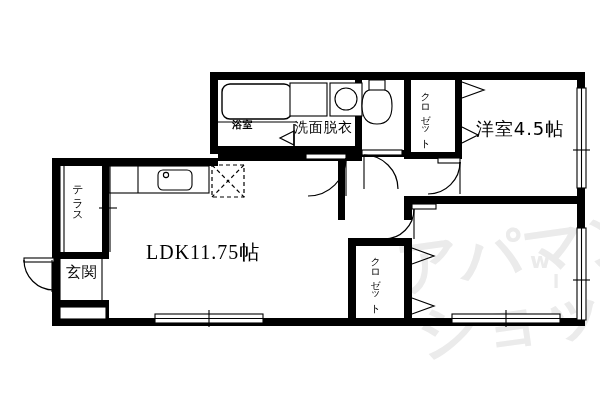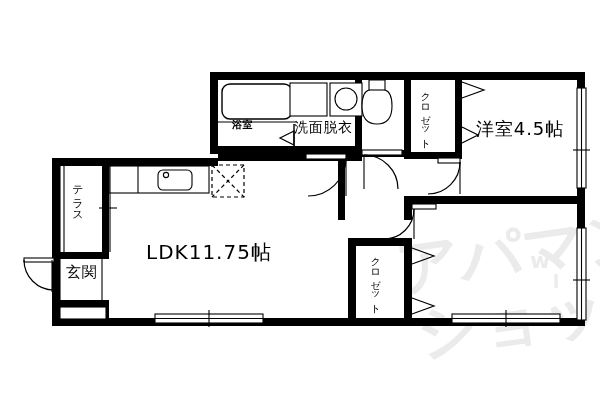"LDK11.75帖" div.room-label { font-family: none -> Liberation Serif, serif }
